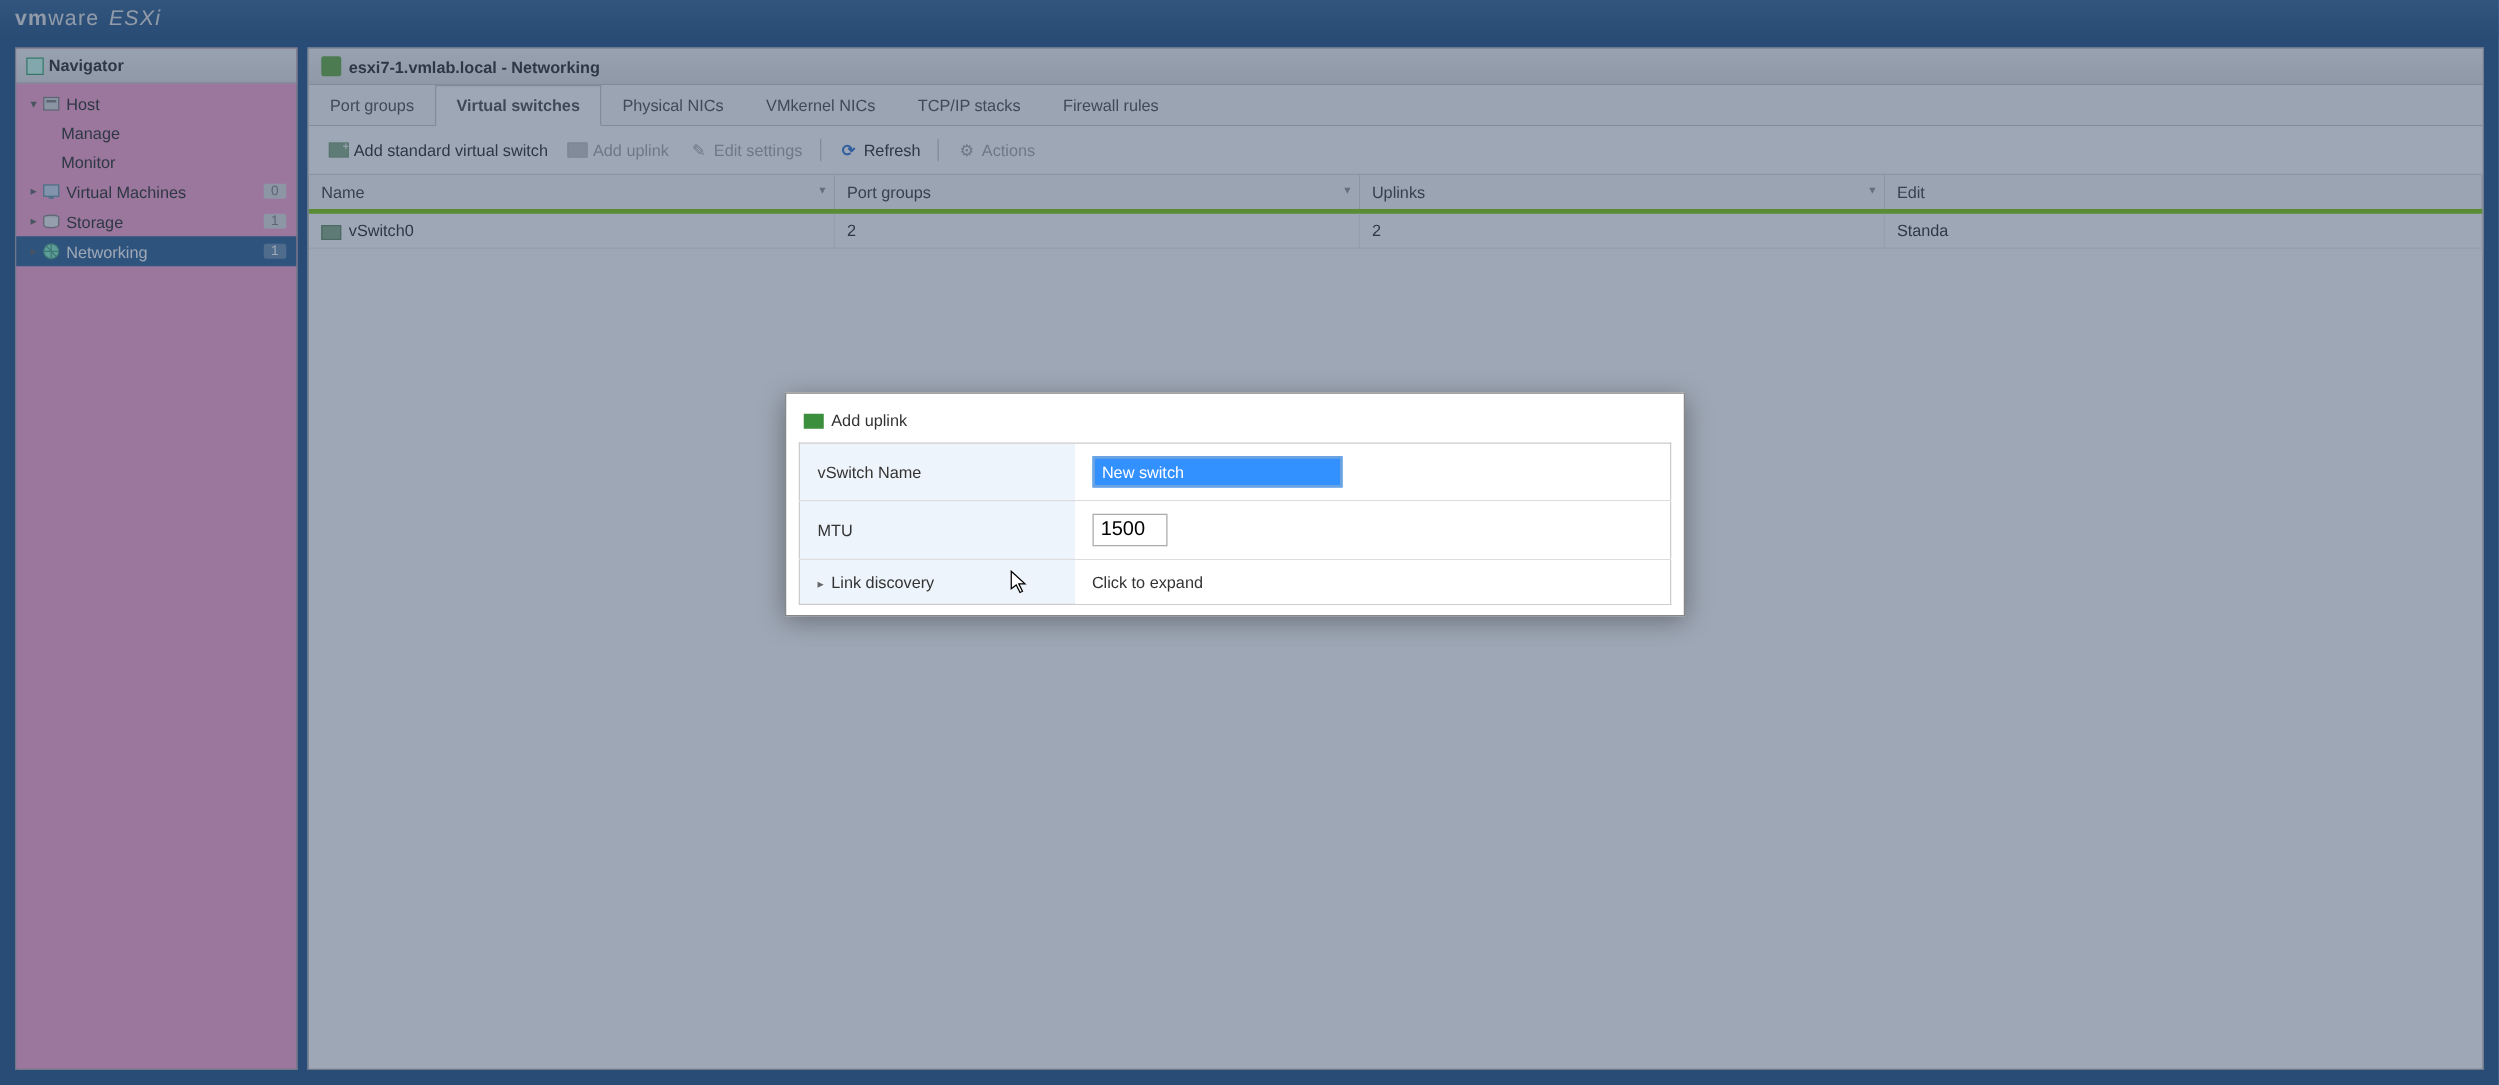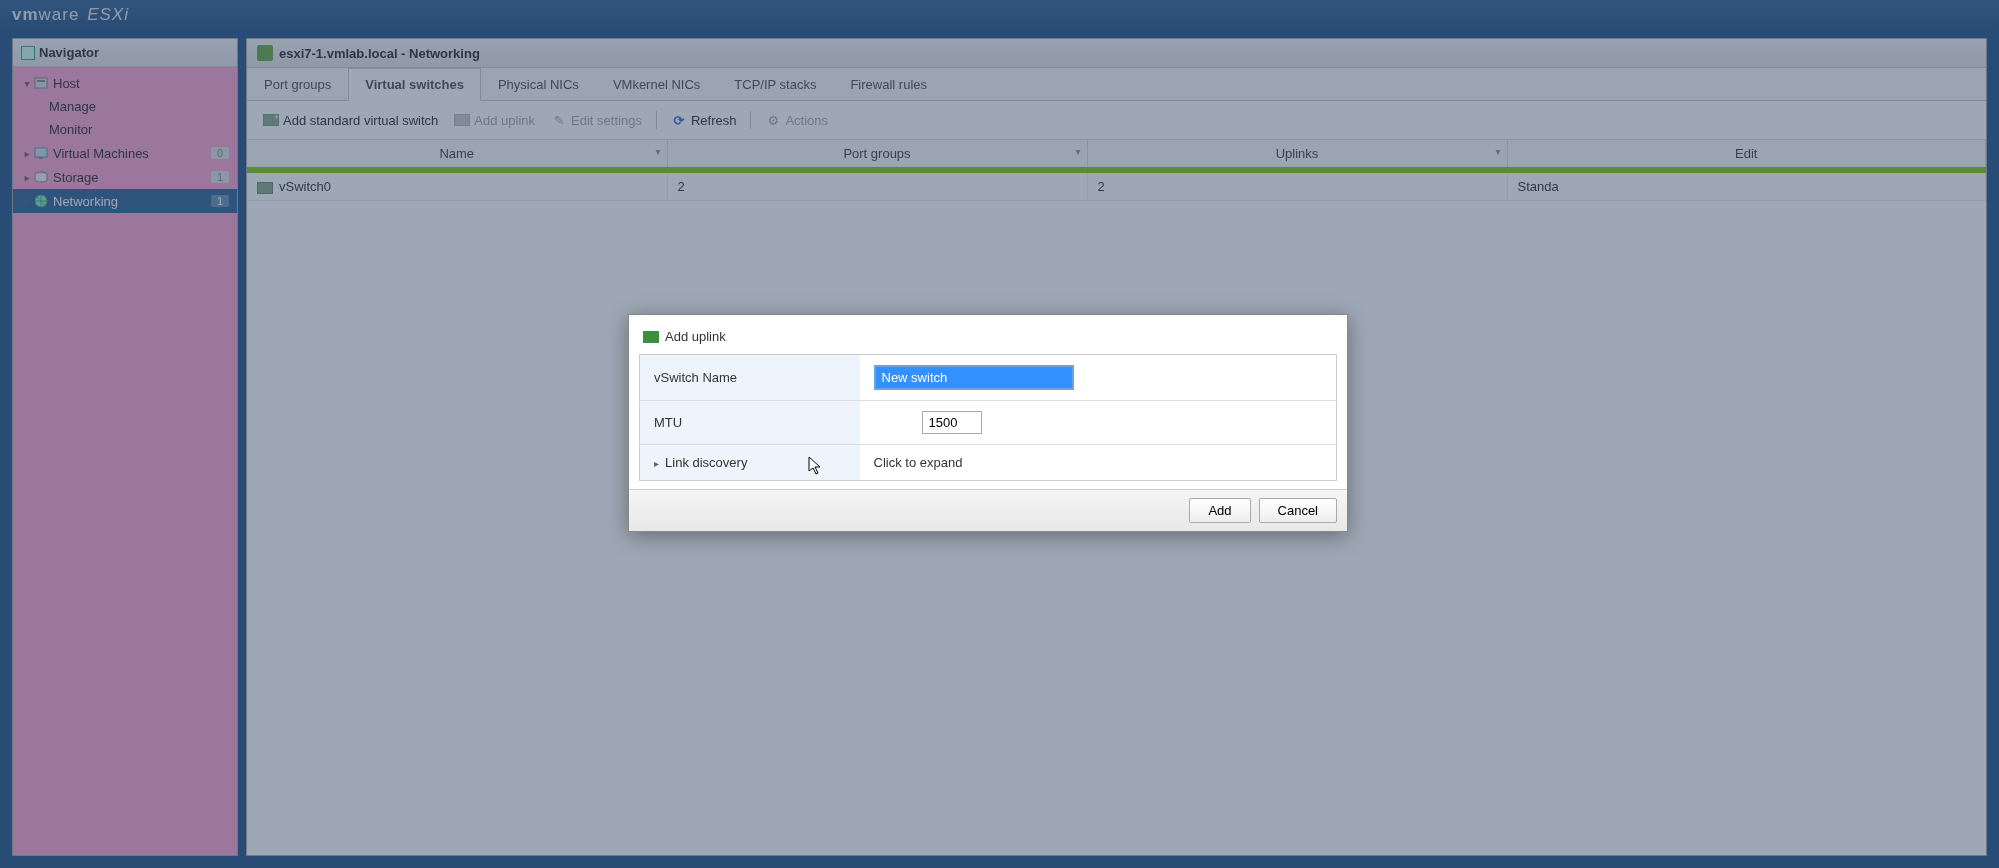"Name" .grid th { border-bottom: 6px solid #84cc16 -> 4px solid #84cc16; text-align: center -> left }
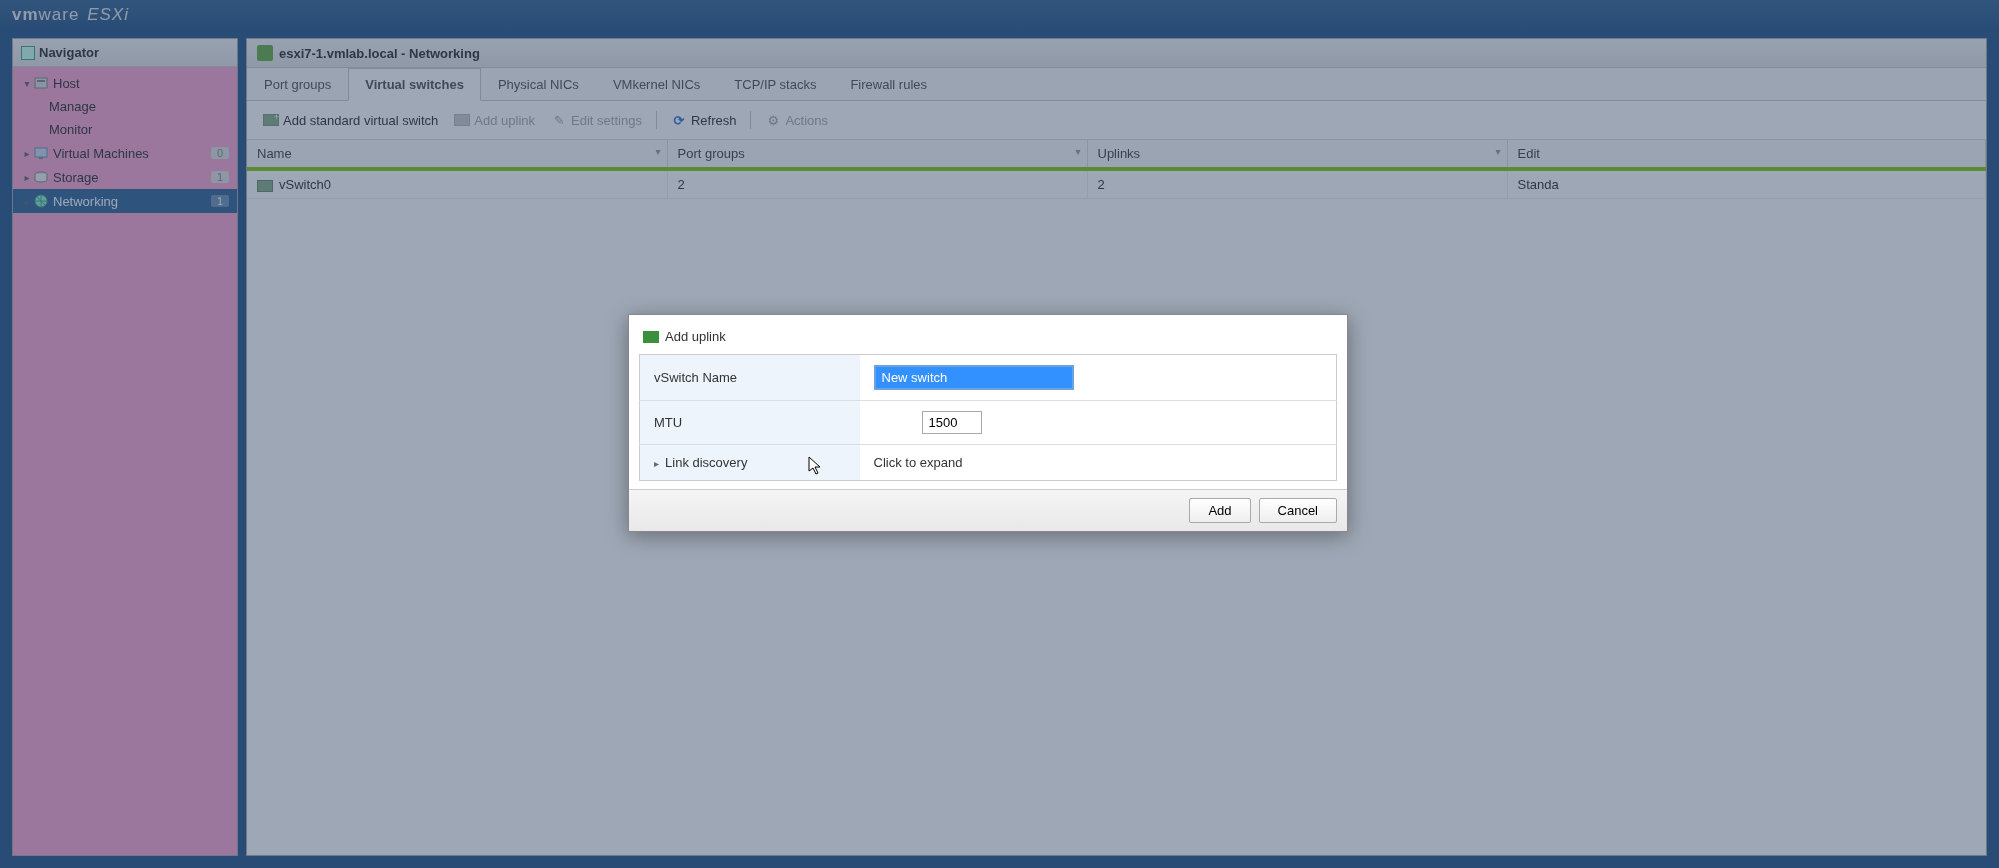"1500" .input-num { font-size: 13px -> 16px; margin-left: 48px -> none }
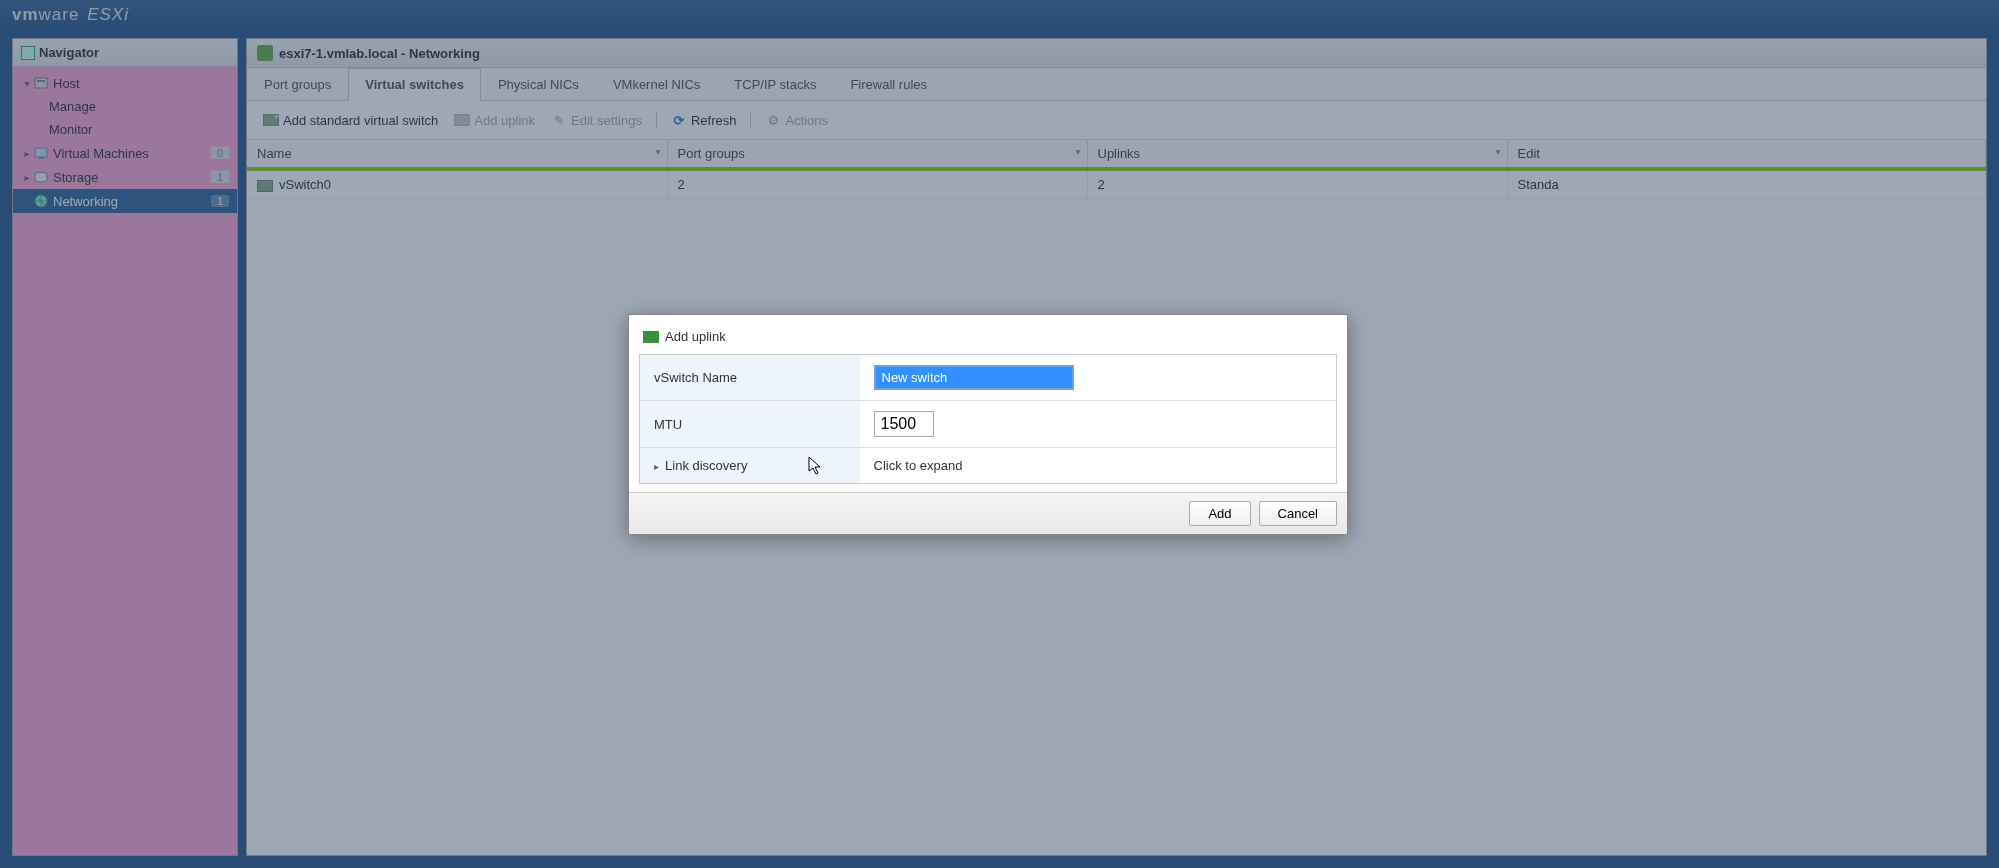"Add" div.dialog-footer { html: <div> <button>Add</button> <button>Cancel</button> </div> -> none }
